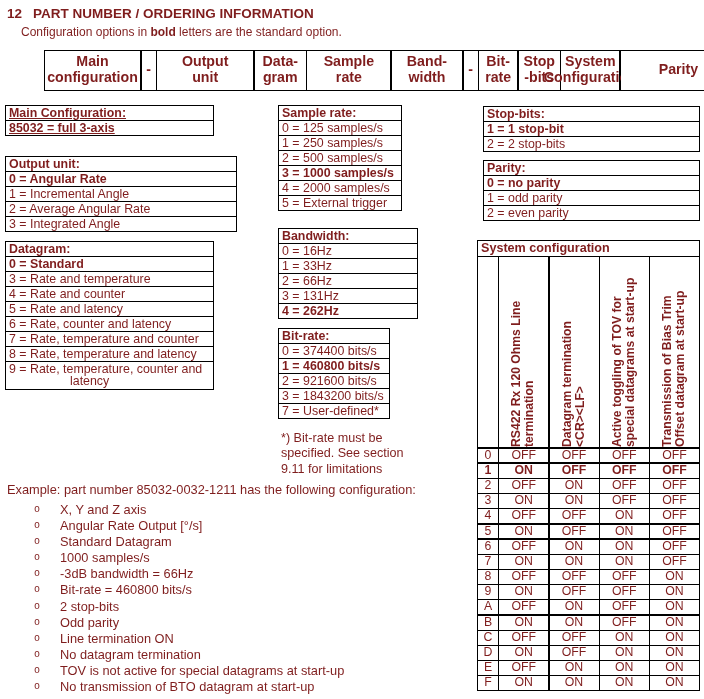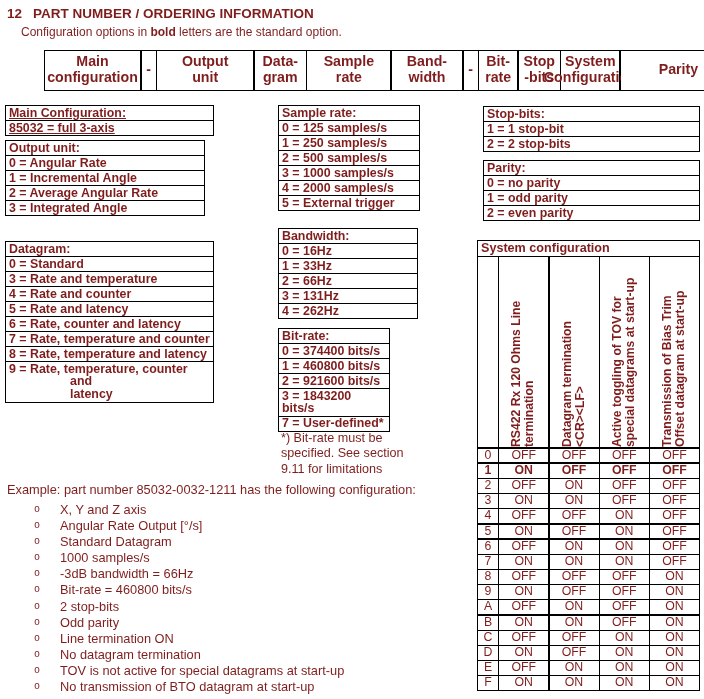"Sample rate:" #tbl-sample-rate { width: 142px -> 124px }
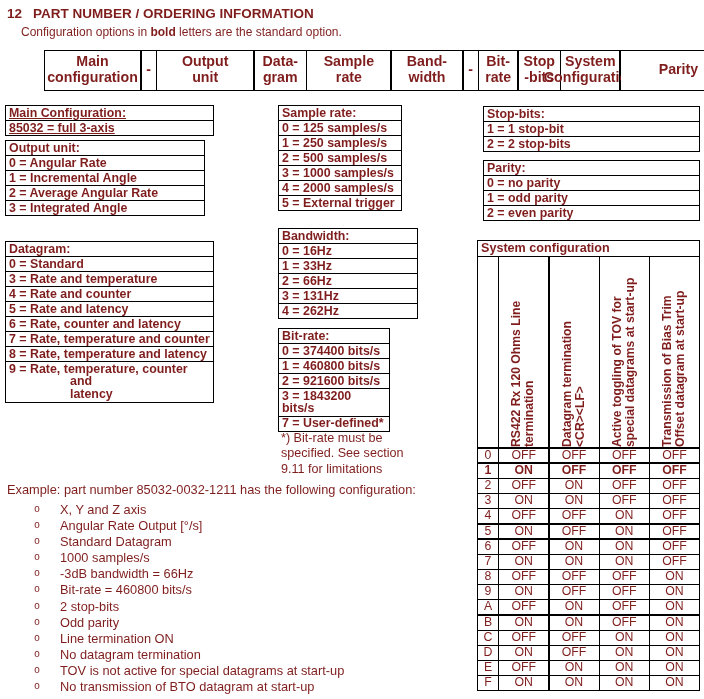"0 = 125 samples/s" .opt-row { font-weight: bold -> none }
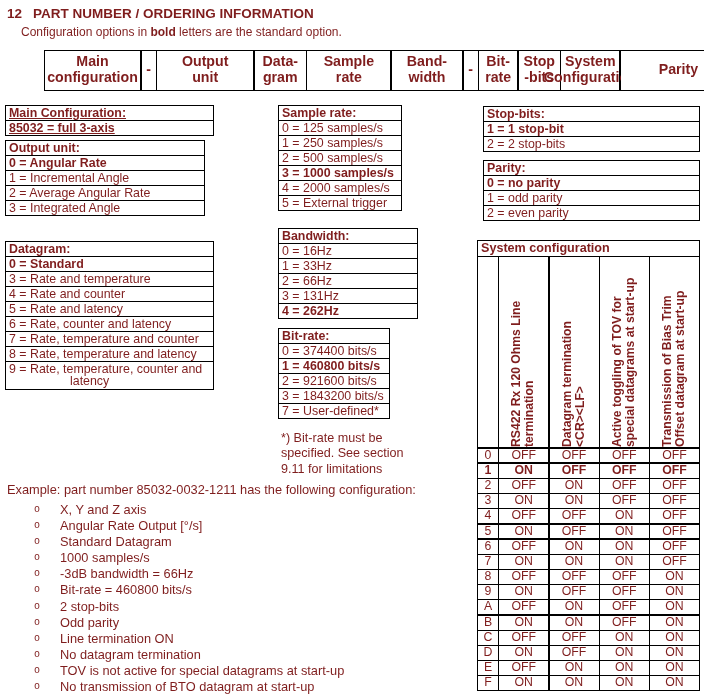"Output unit:" #tbl-output-unit { top: 140px -> 156px; width: 200px -> 232px }
